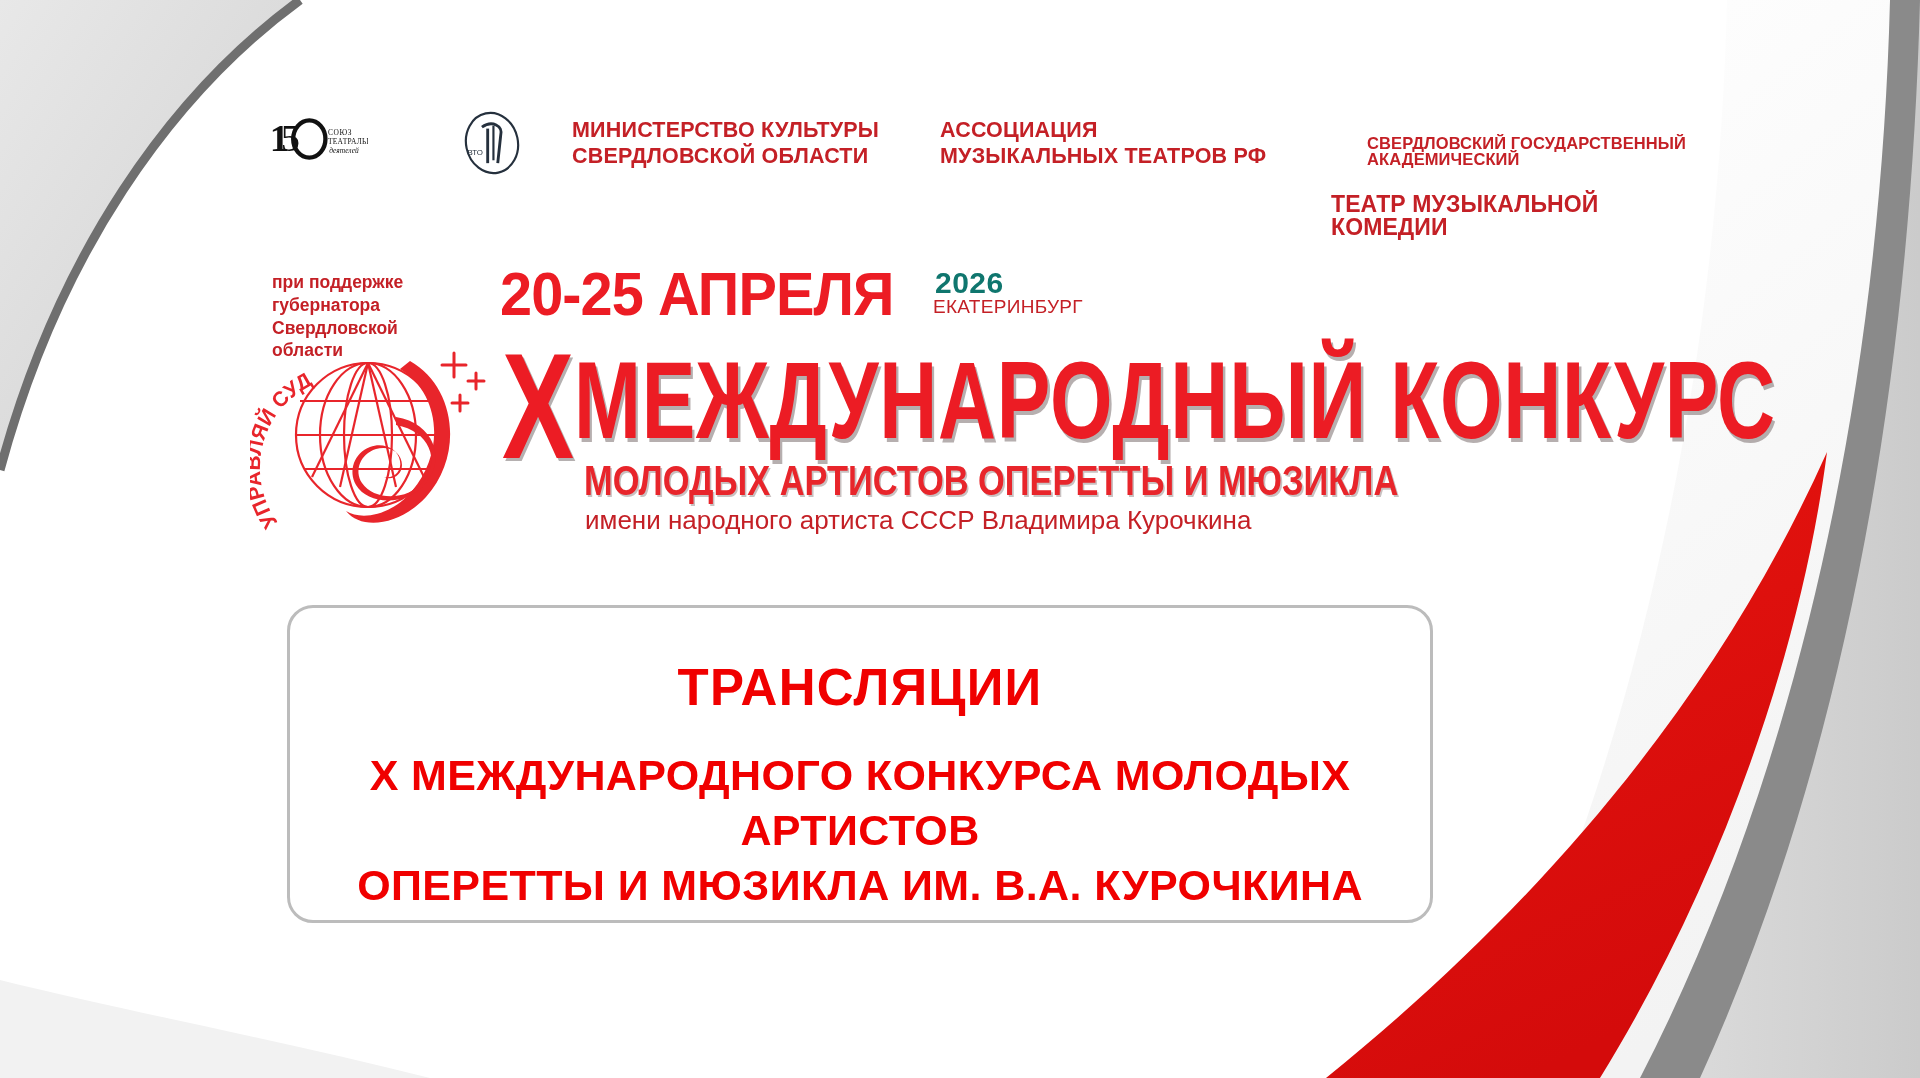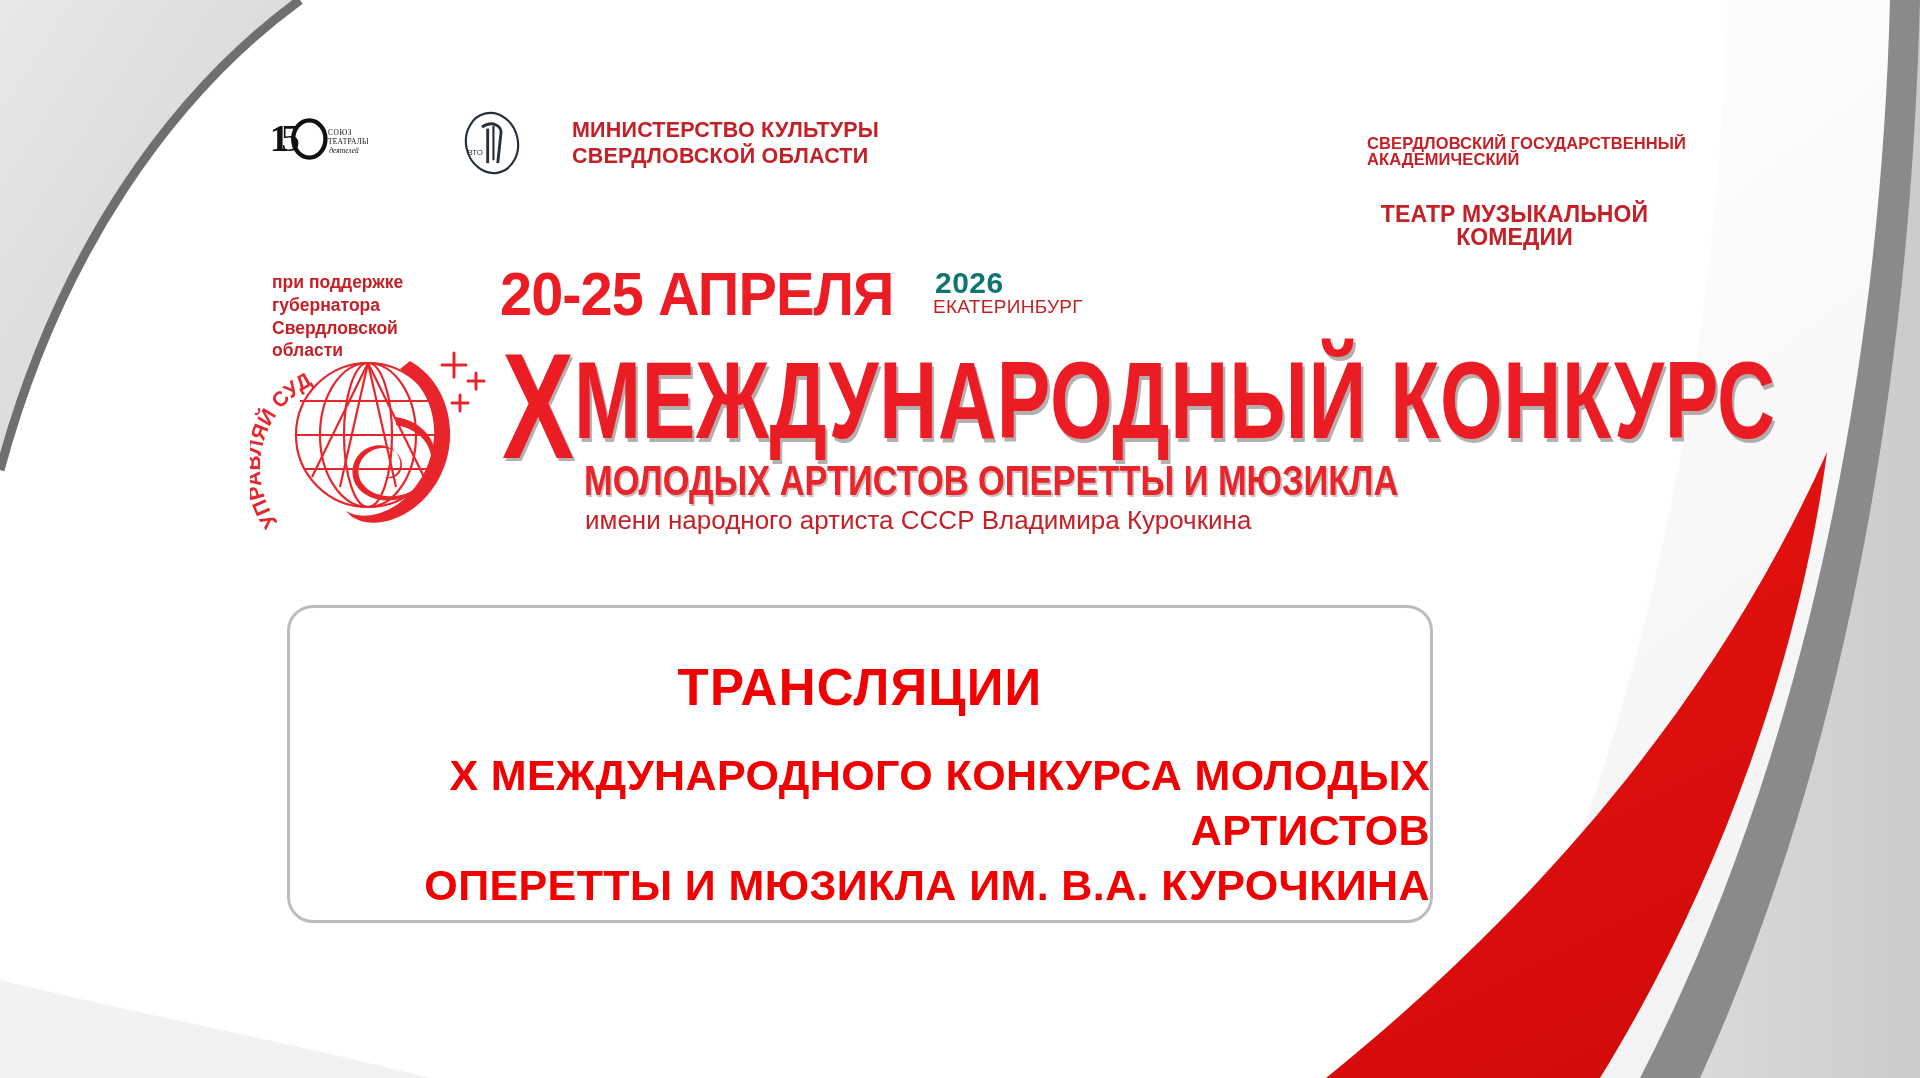"АССОЦИАЦИЯ" div.partner-text { html: none -> <div>АССОЦИАЦИЯ МУЗЫКАЛЬНЫХ ТЕАТРОВ РФ</div> }
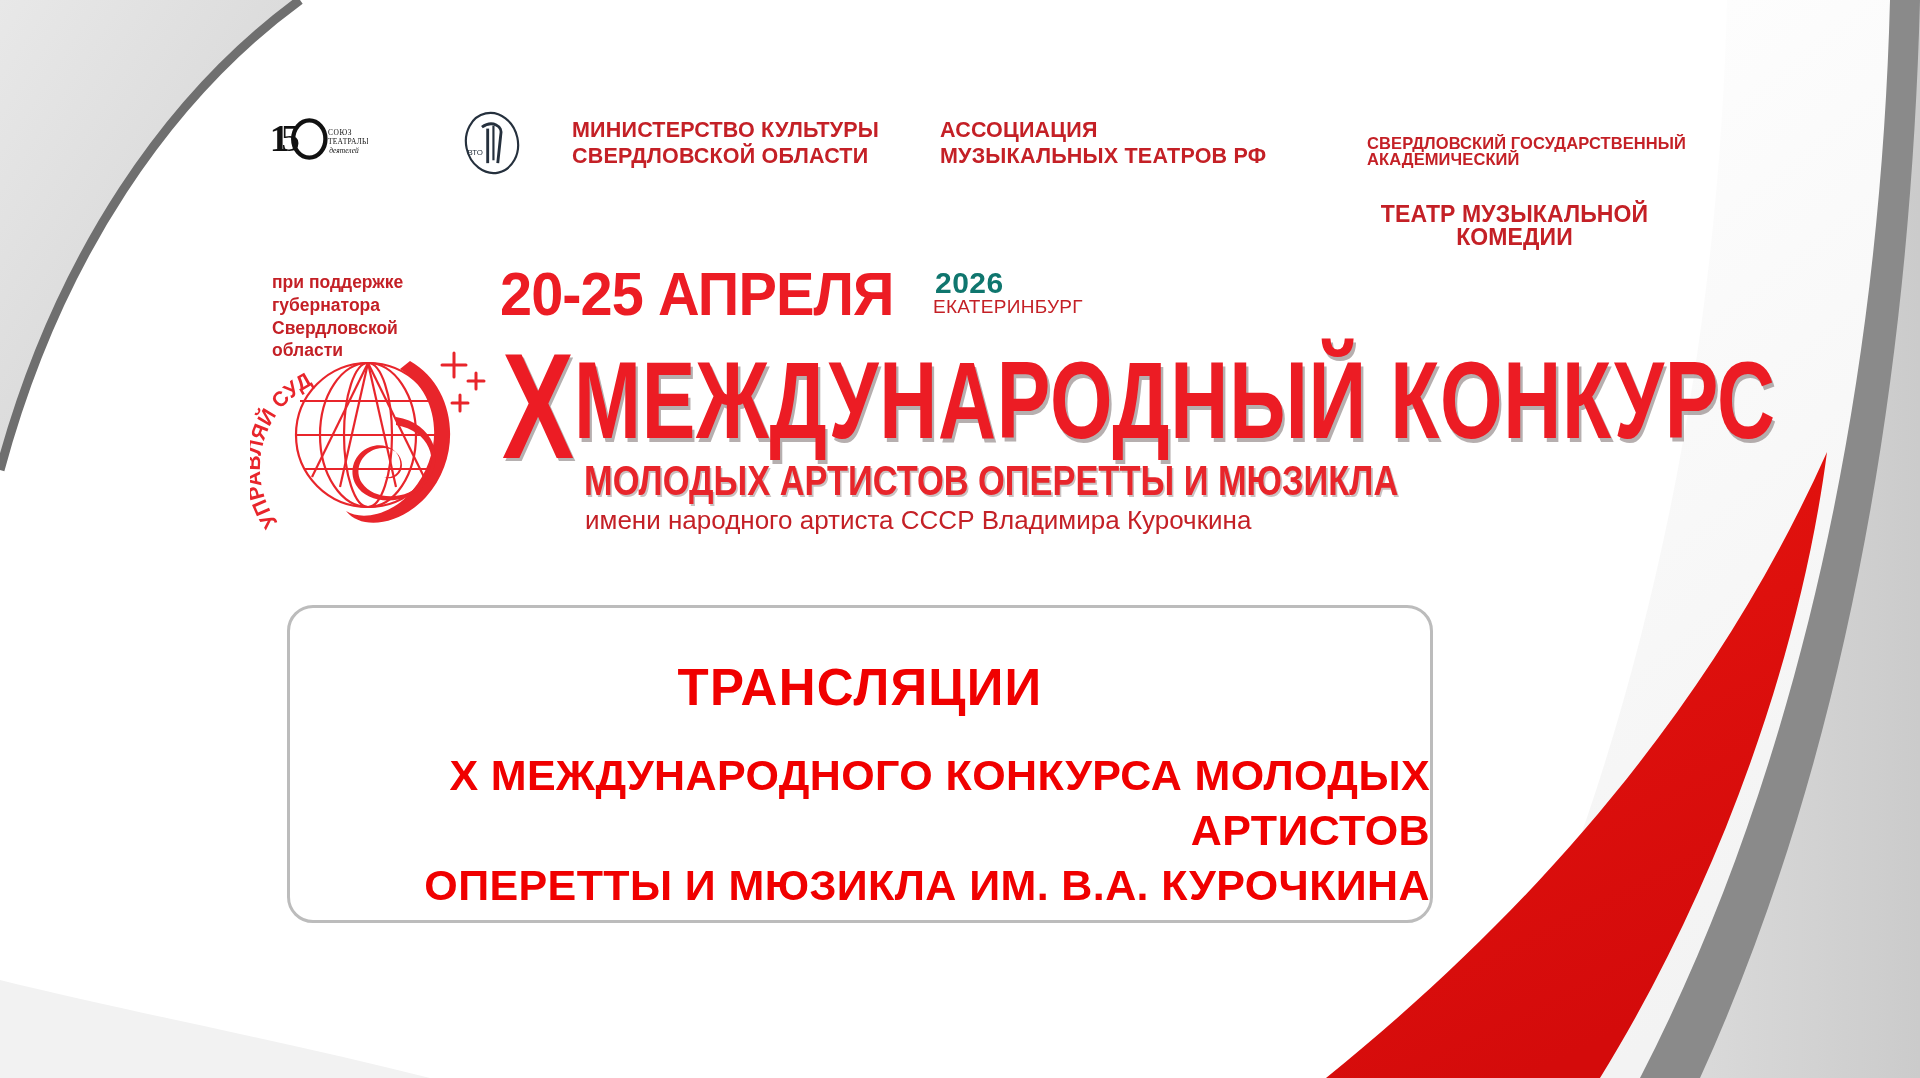"ТЕАТР МУЗЫКАЛЬНОЙ КОМЕДИИ" .partner-theatre .line2 { margin-top: 17px -> 7px; text-align: center -> none }
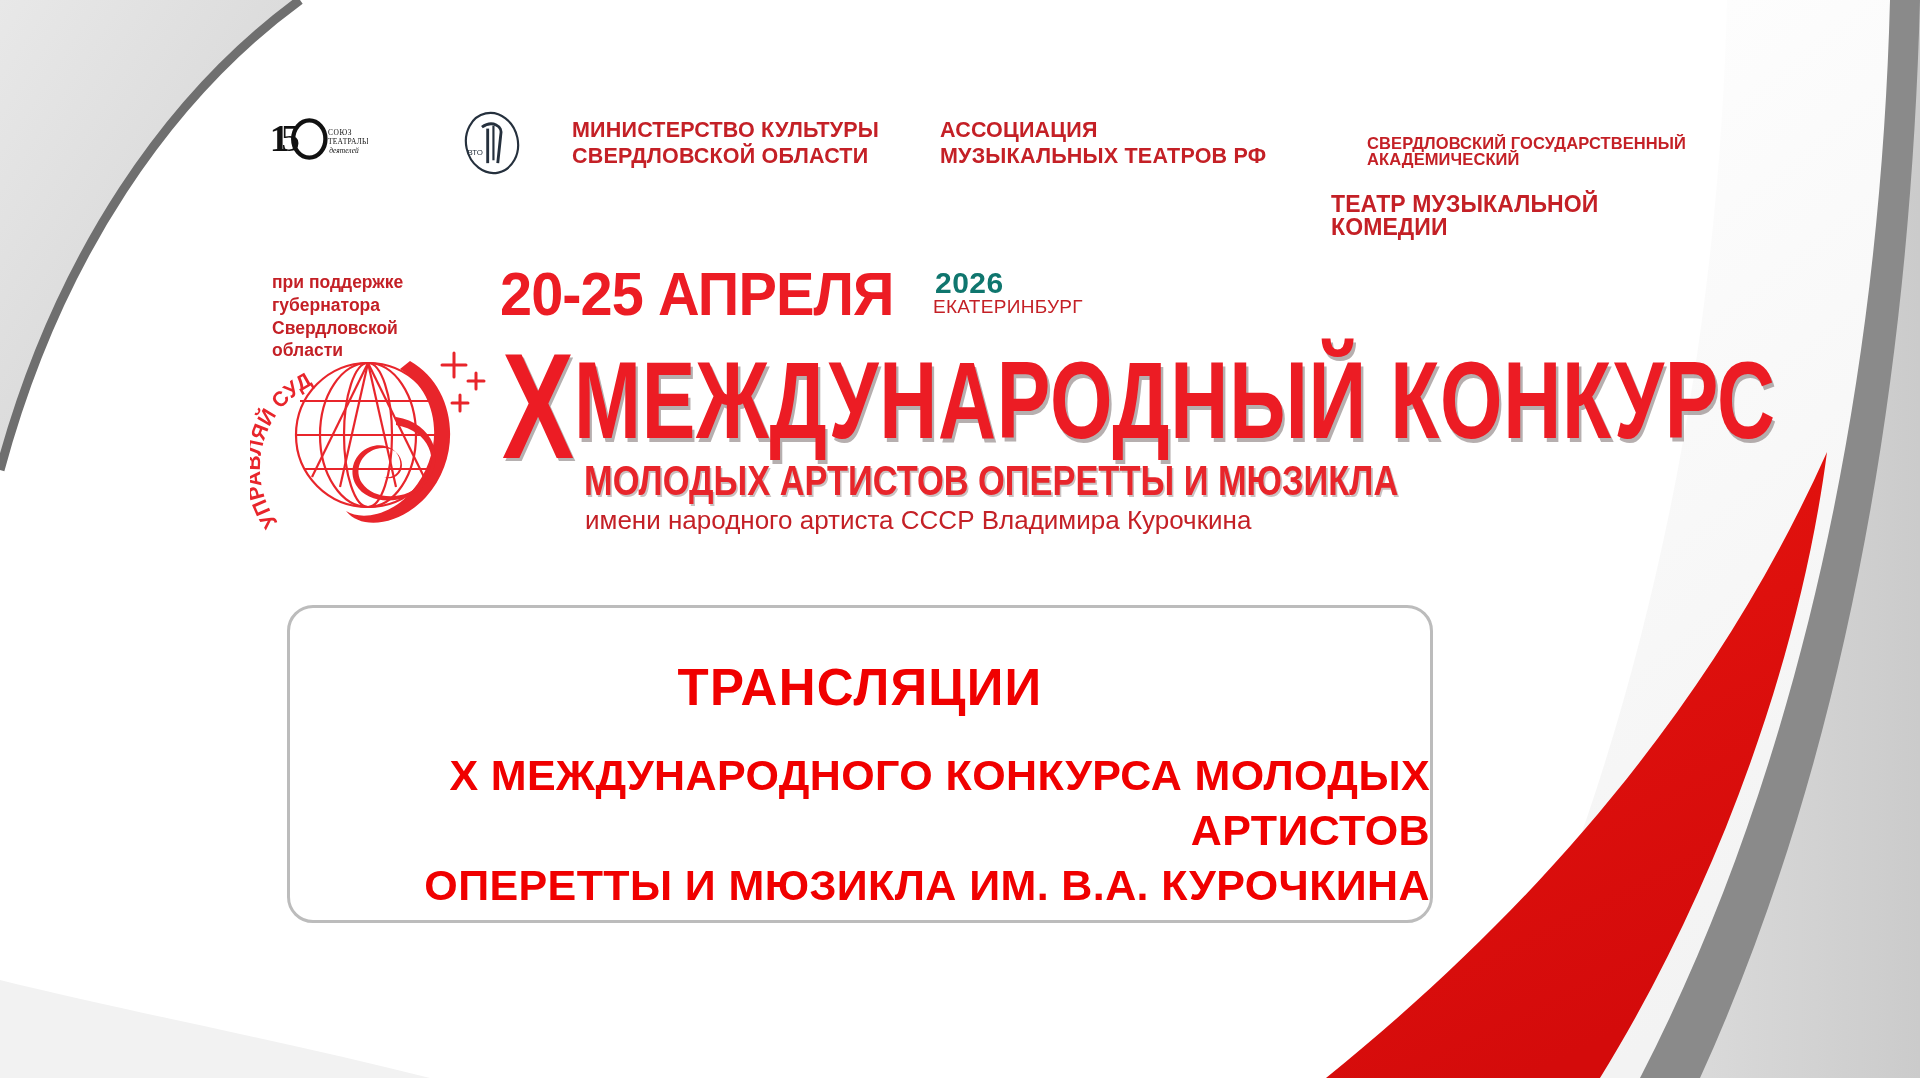"X МЕЖДУНАРОДНОГО КОНКУРСА МОЛОДЫХ" .card-body .l { text-align: right -> none }
